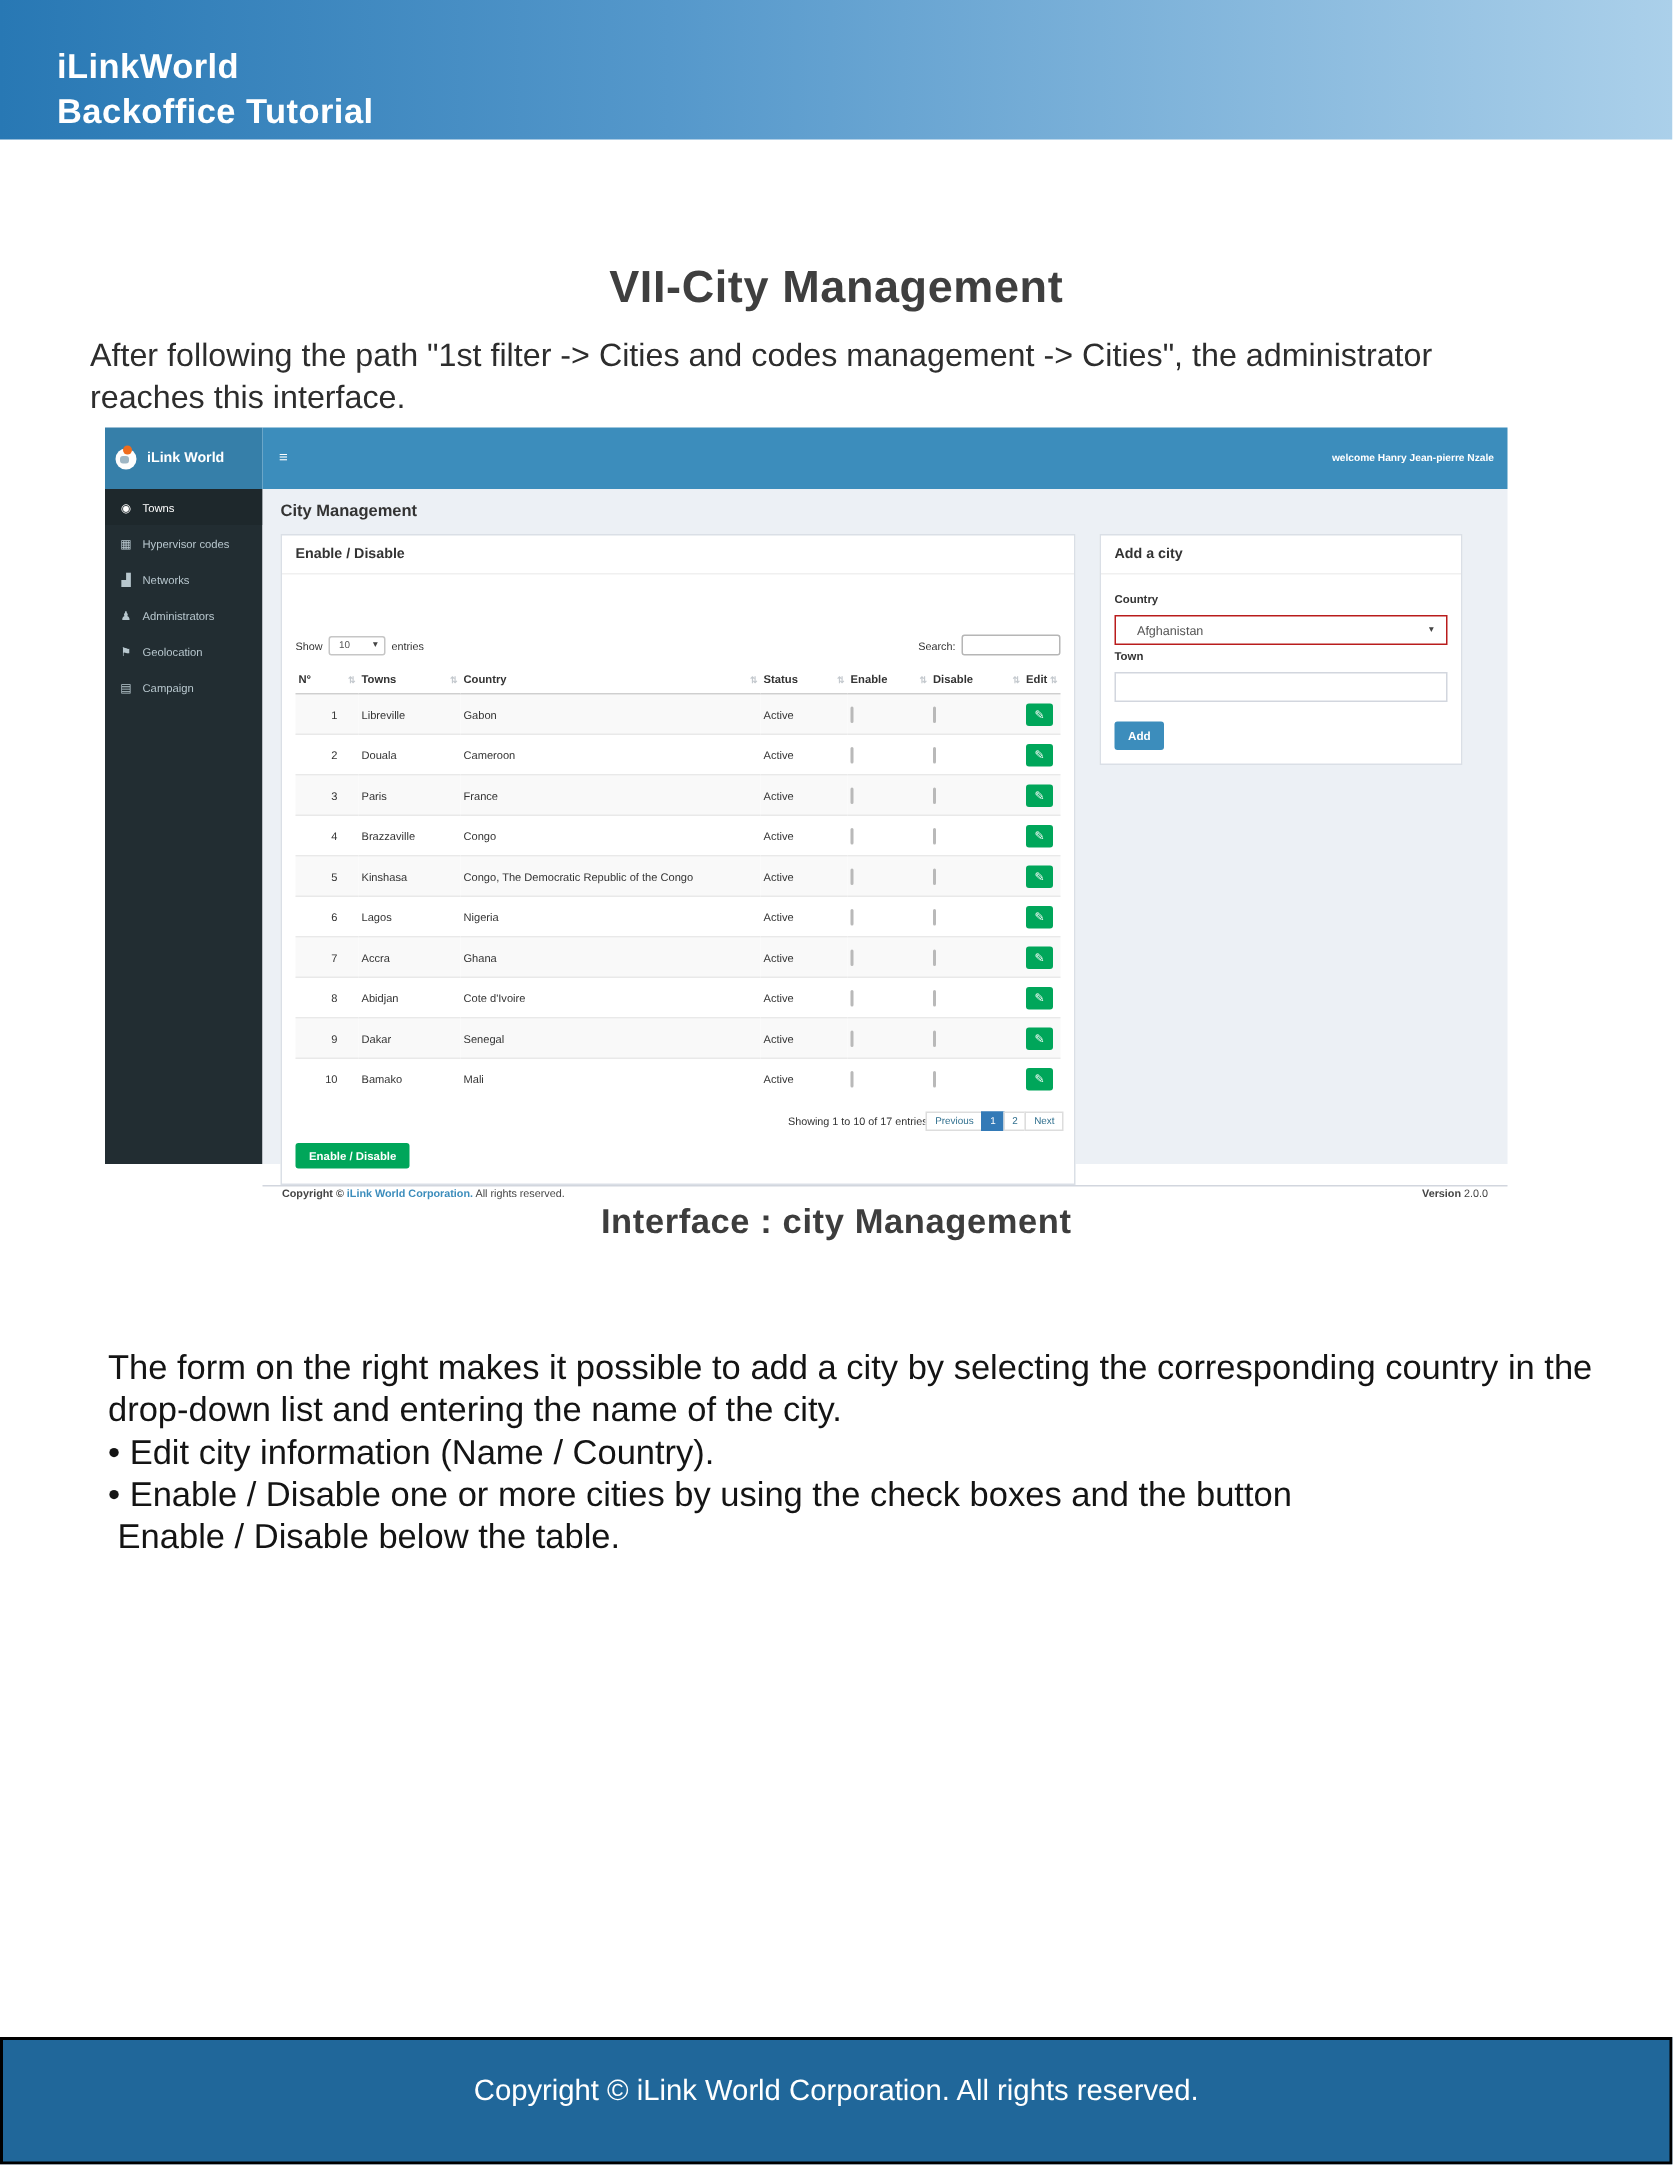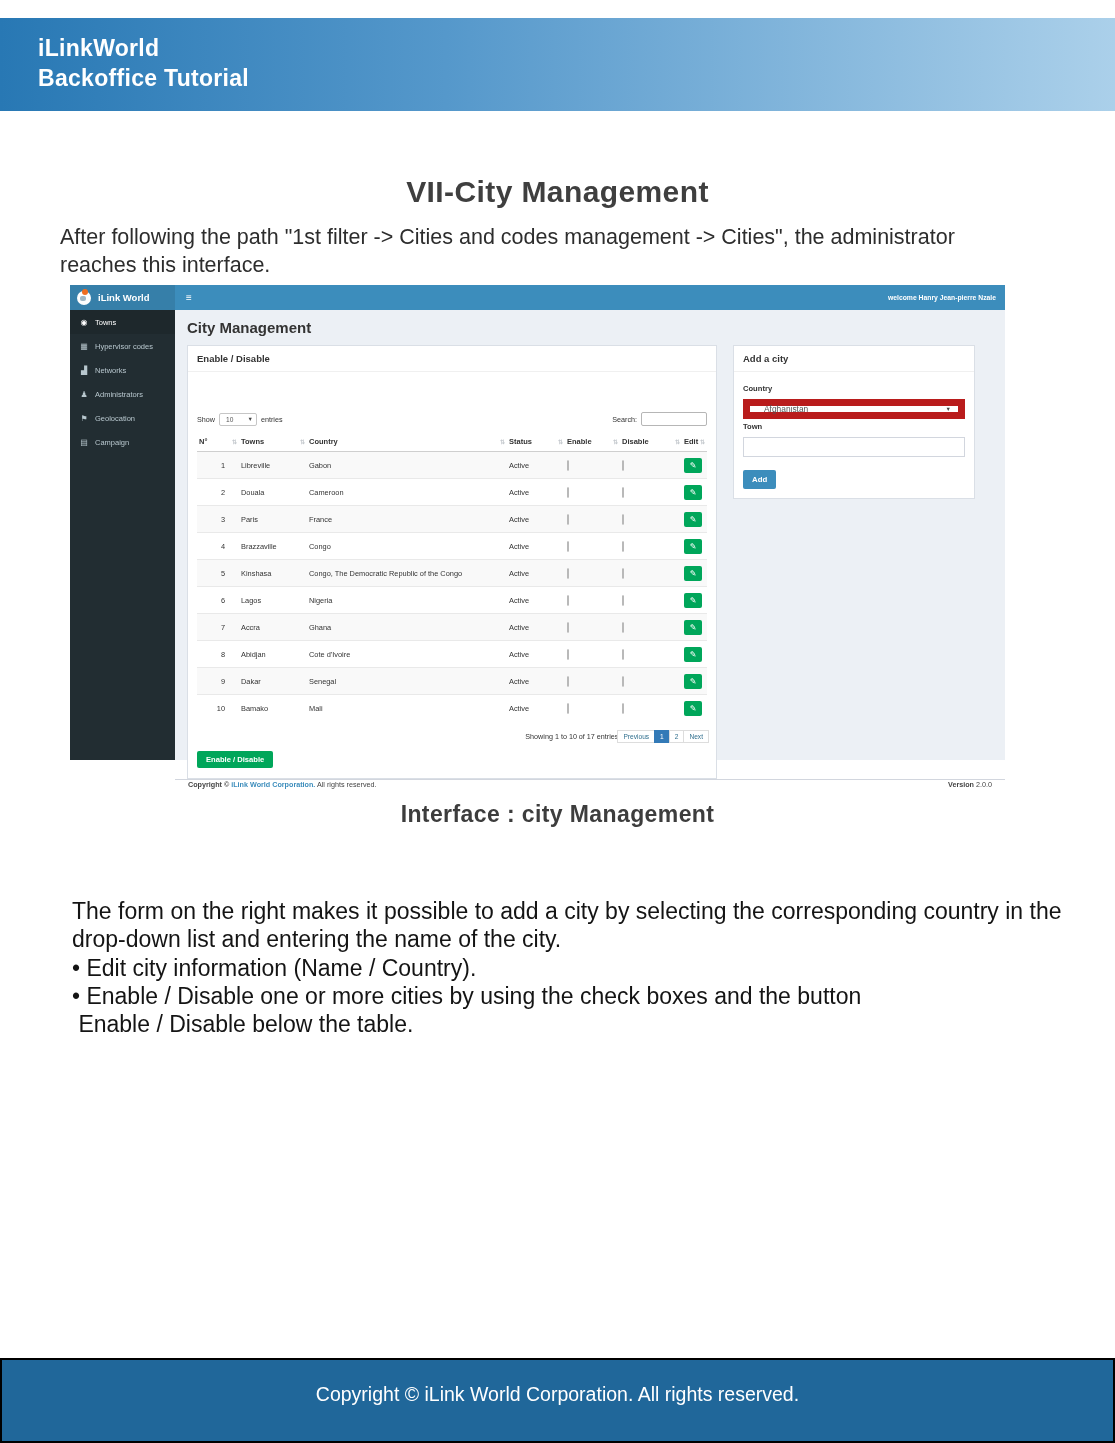"iLinkWorld" .doc-header { padding: 15px 0 0 38px -> 29px 0 0 38px; top: 18px -> 0 }
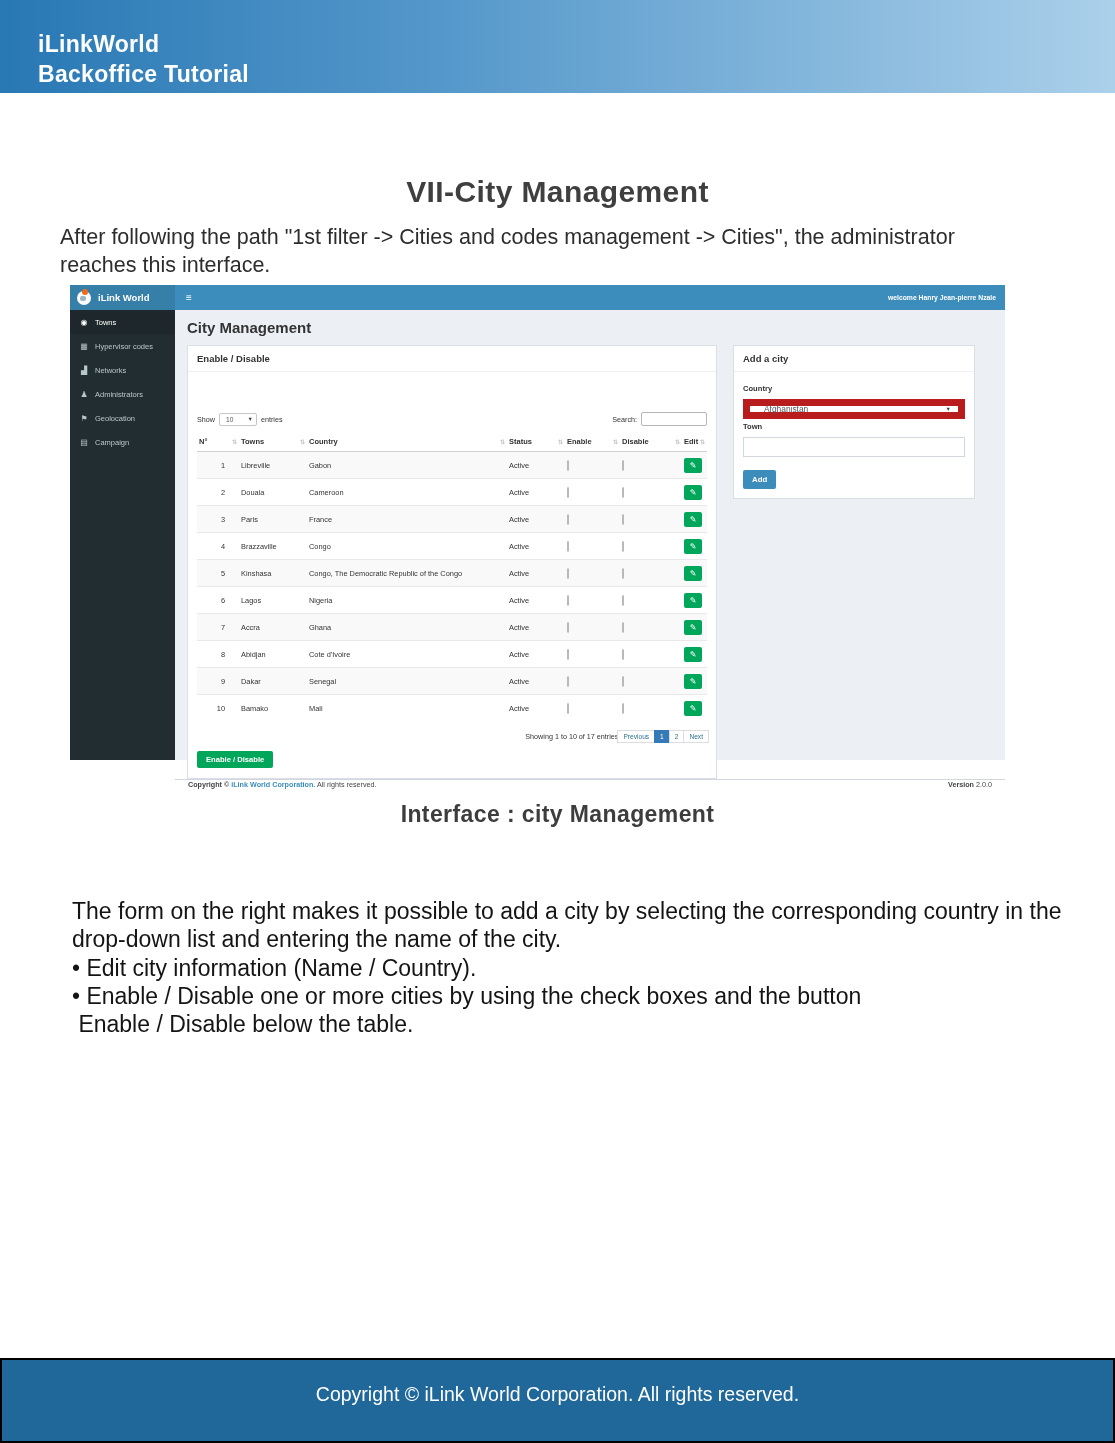"iLink World" .topbar { height: 25px -> 41px }
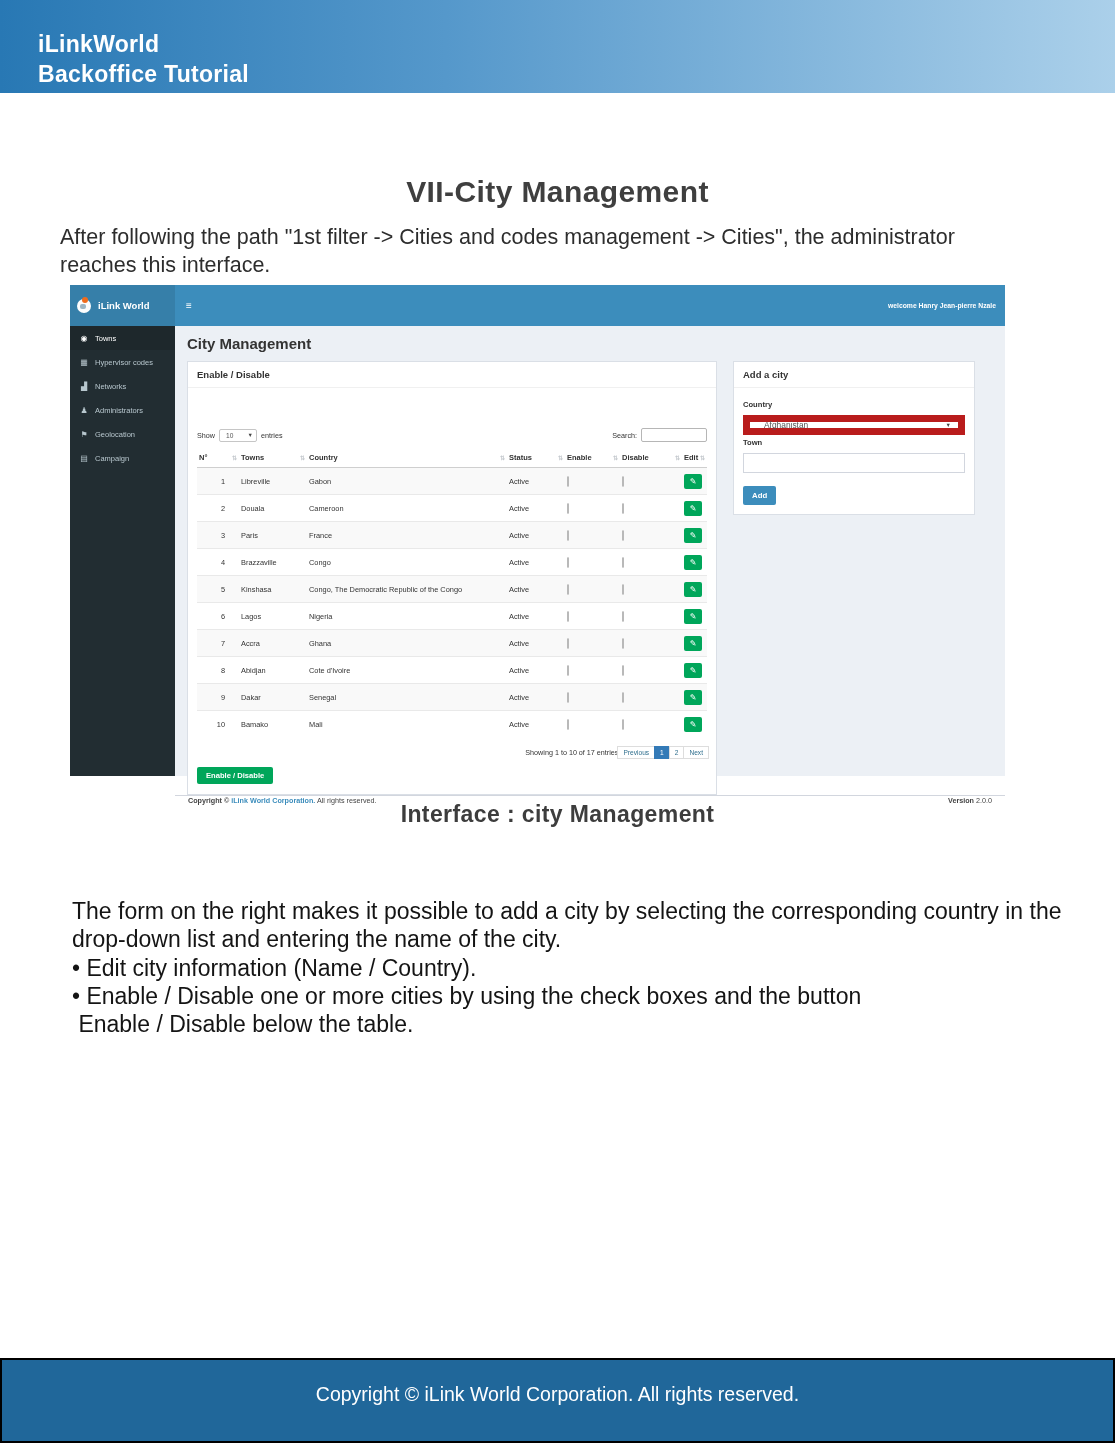"City Management" .page-h { font-size: 15px -> 11px }
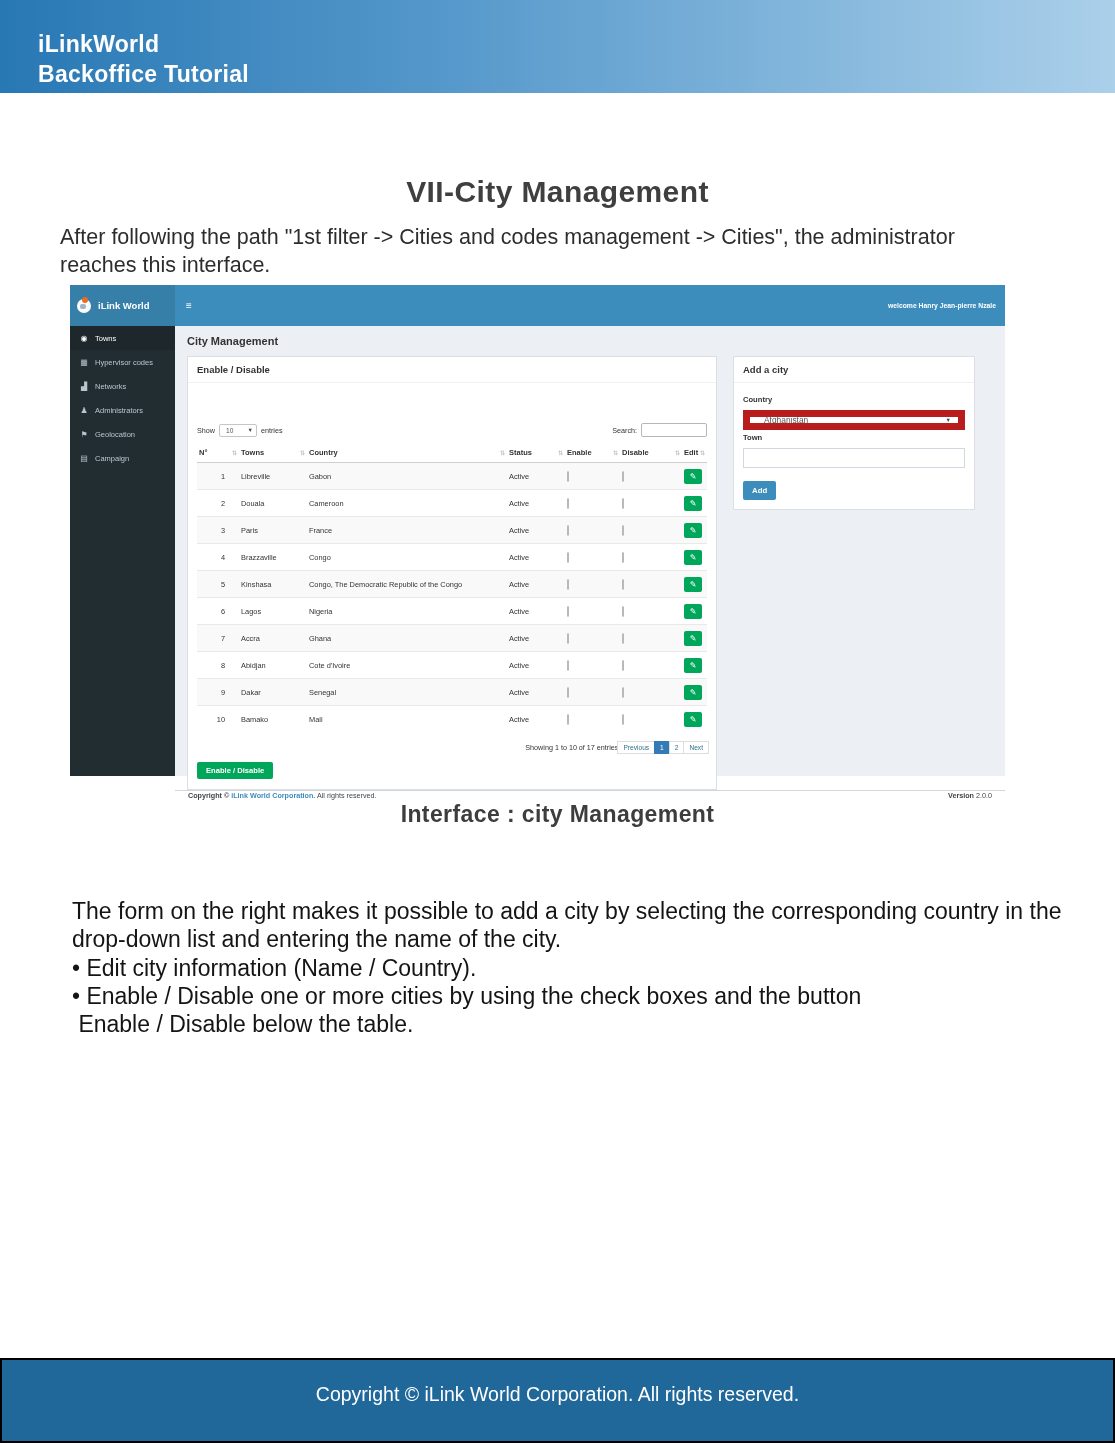"Afghanistan" .select { border: 7px solid #b91c1c -> 1px solid #b91c1c }
